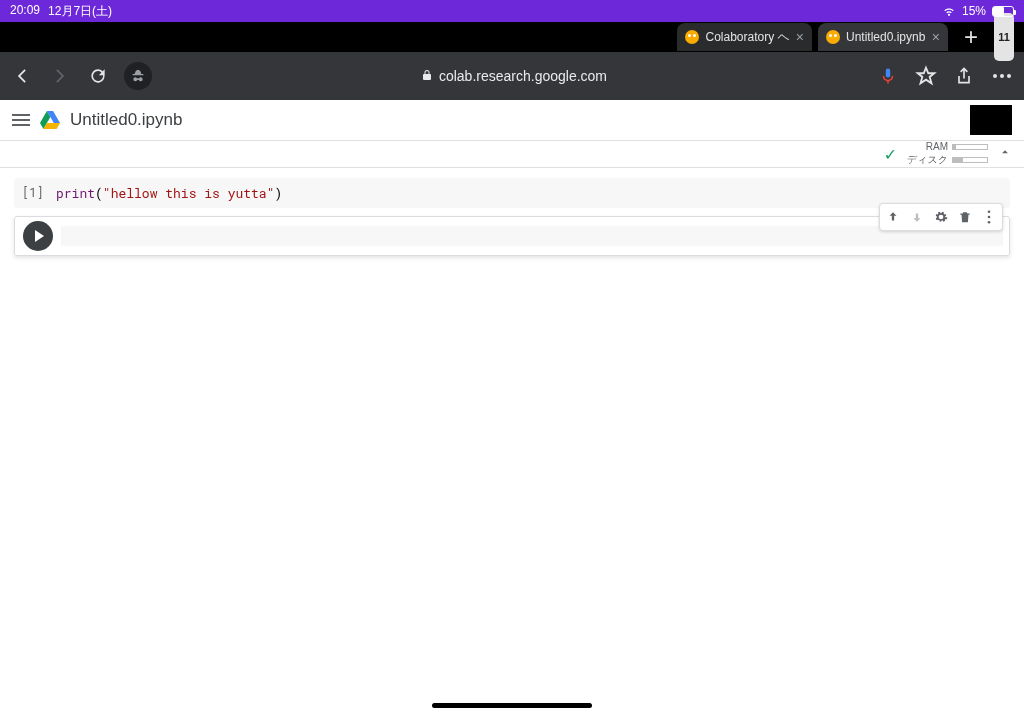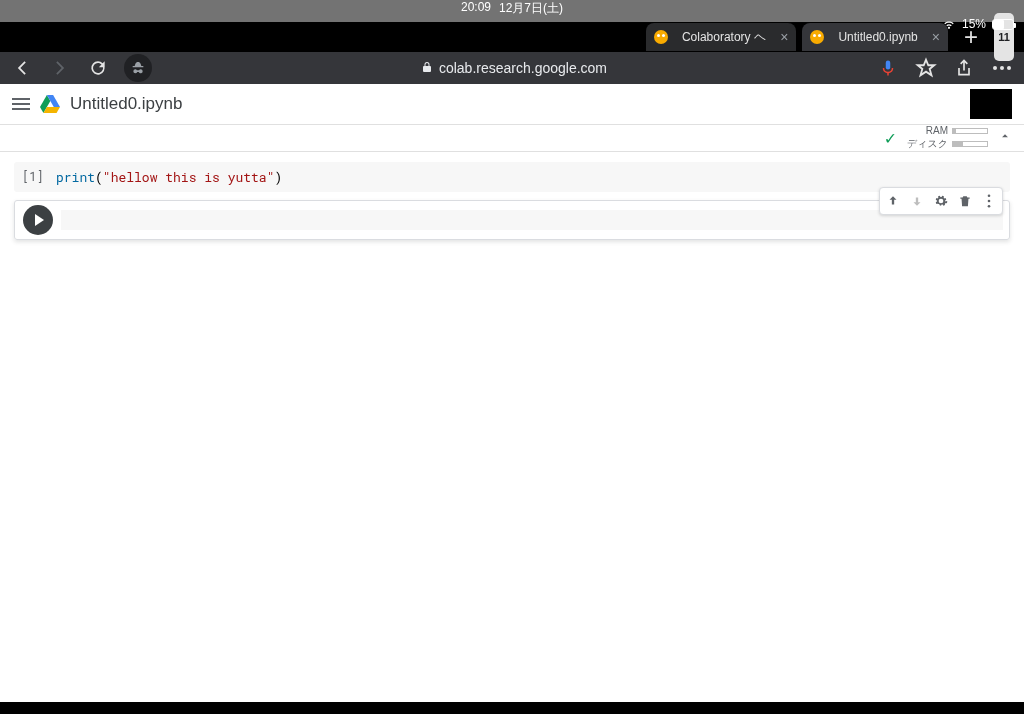"20:09" .statusbar { background: #737373 -> #6d28d9; flex-direction: column -> none }
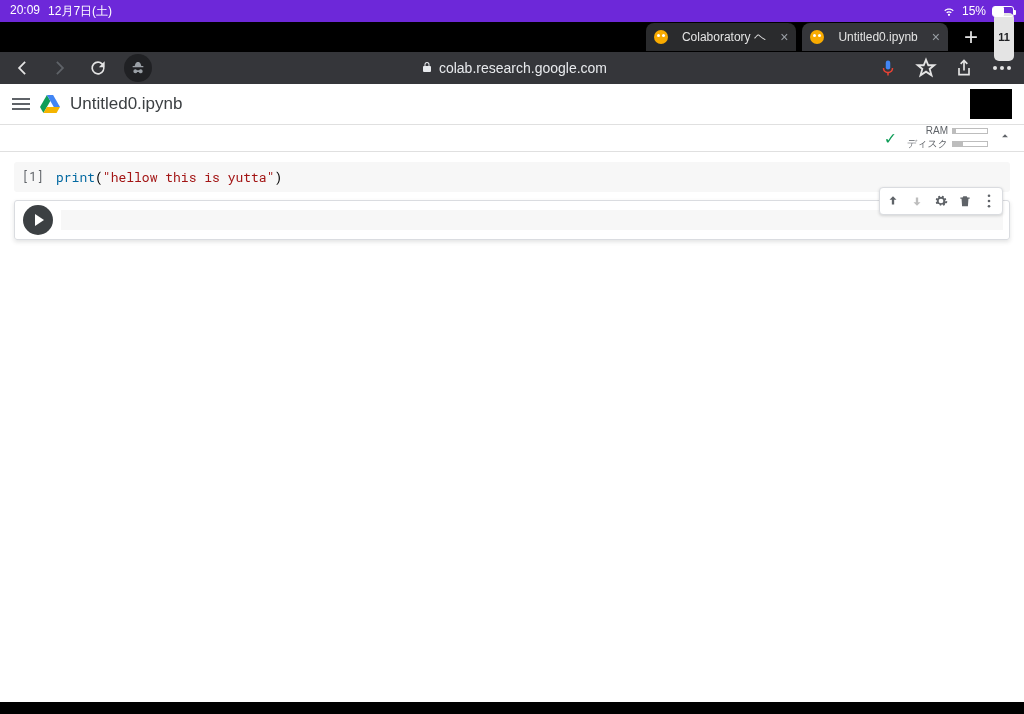"Colaboratory ヘ" .br-tab { gap: 14px -> 6px }
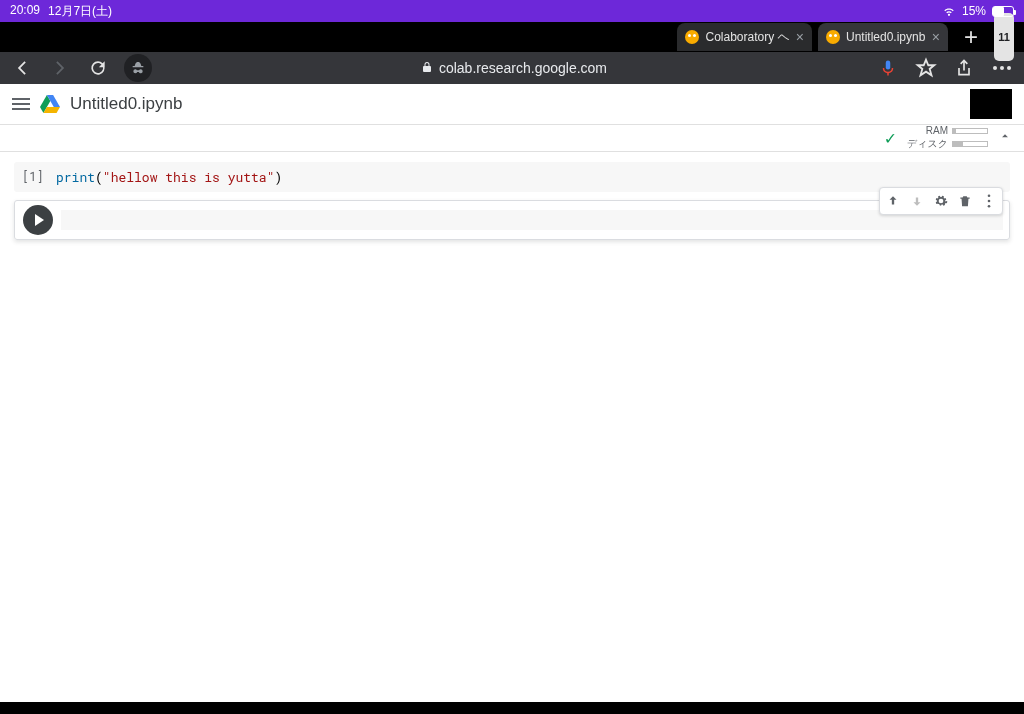"colab.research.google.com" .toolbar { height: 32px -> 48px }
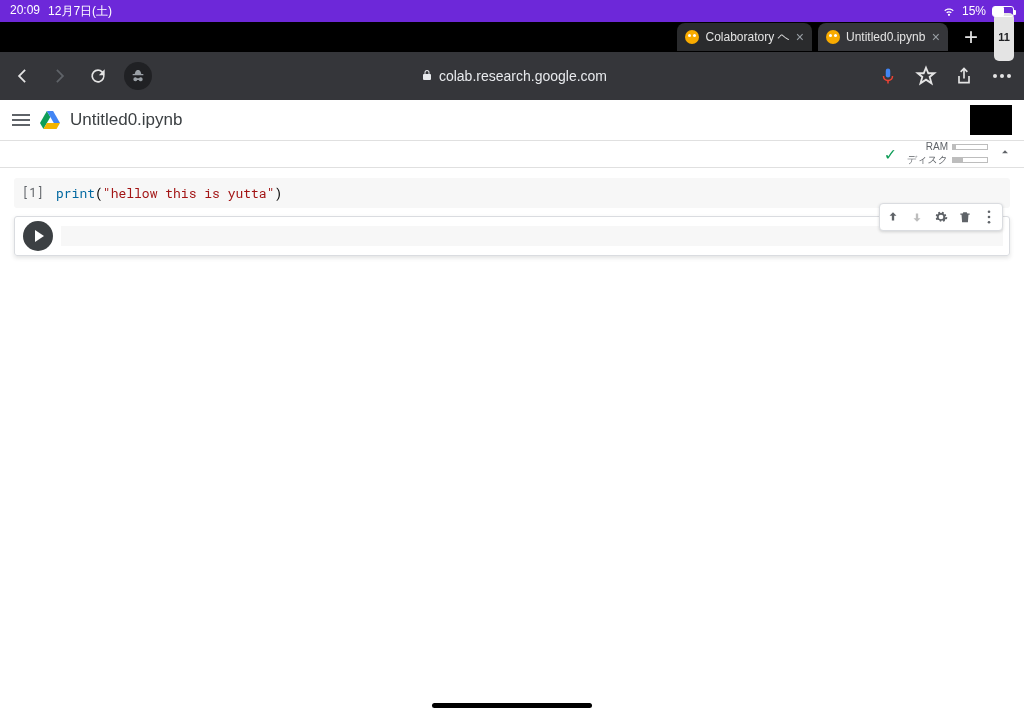"print" .code-line .fn { color: #0369a1 -> #701a75 }
